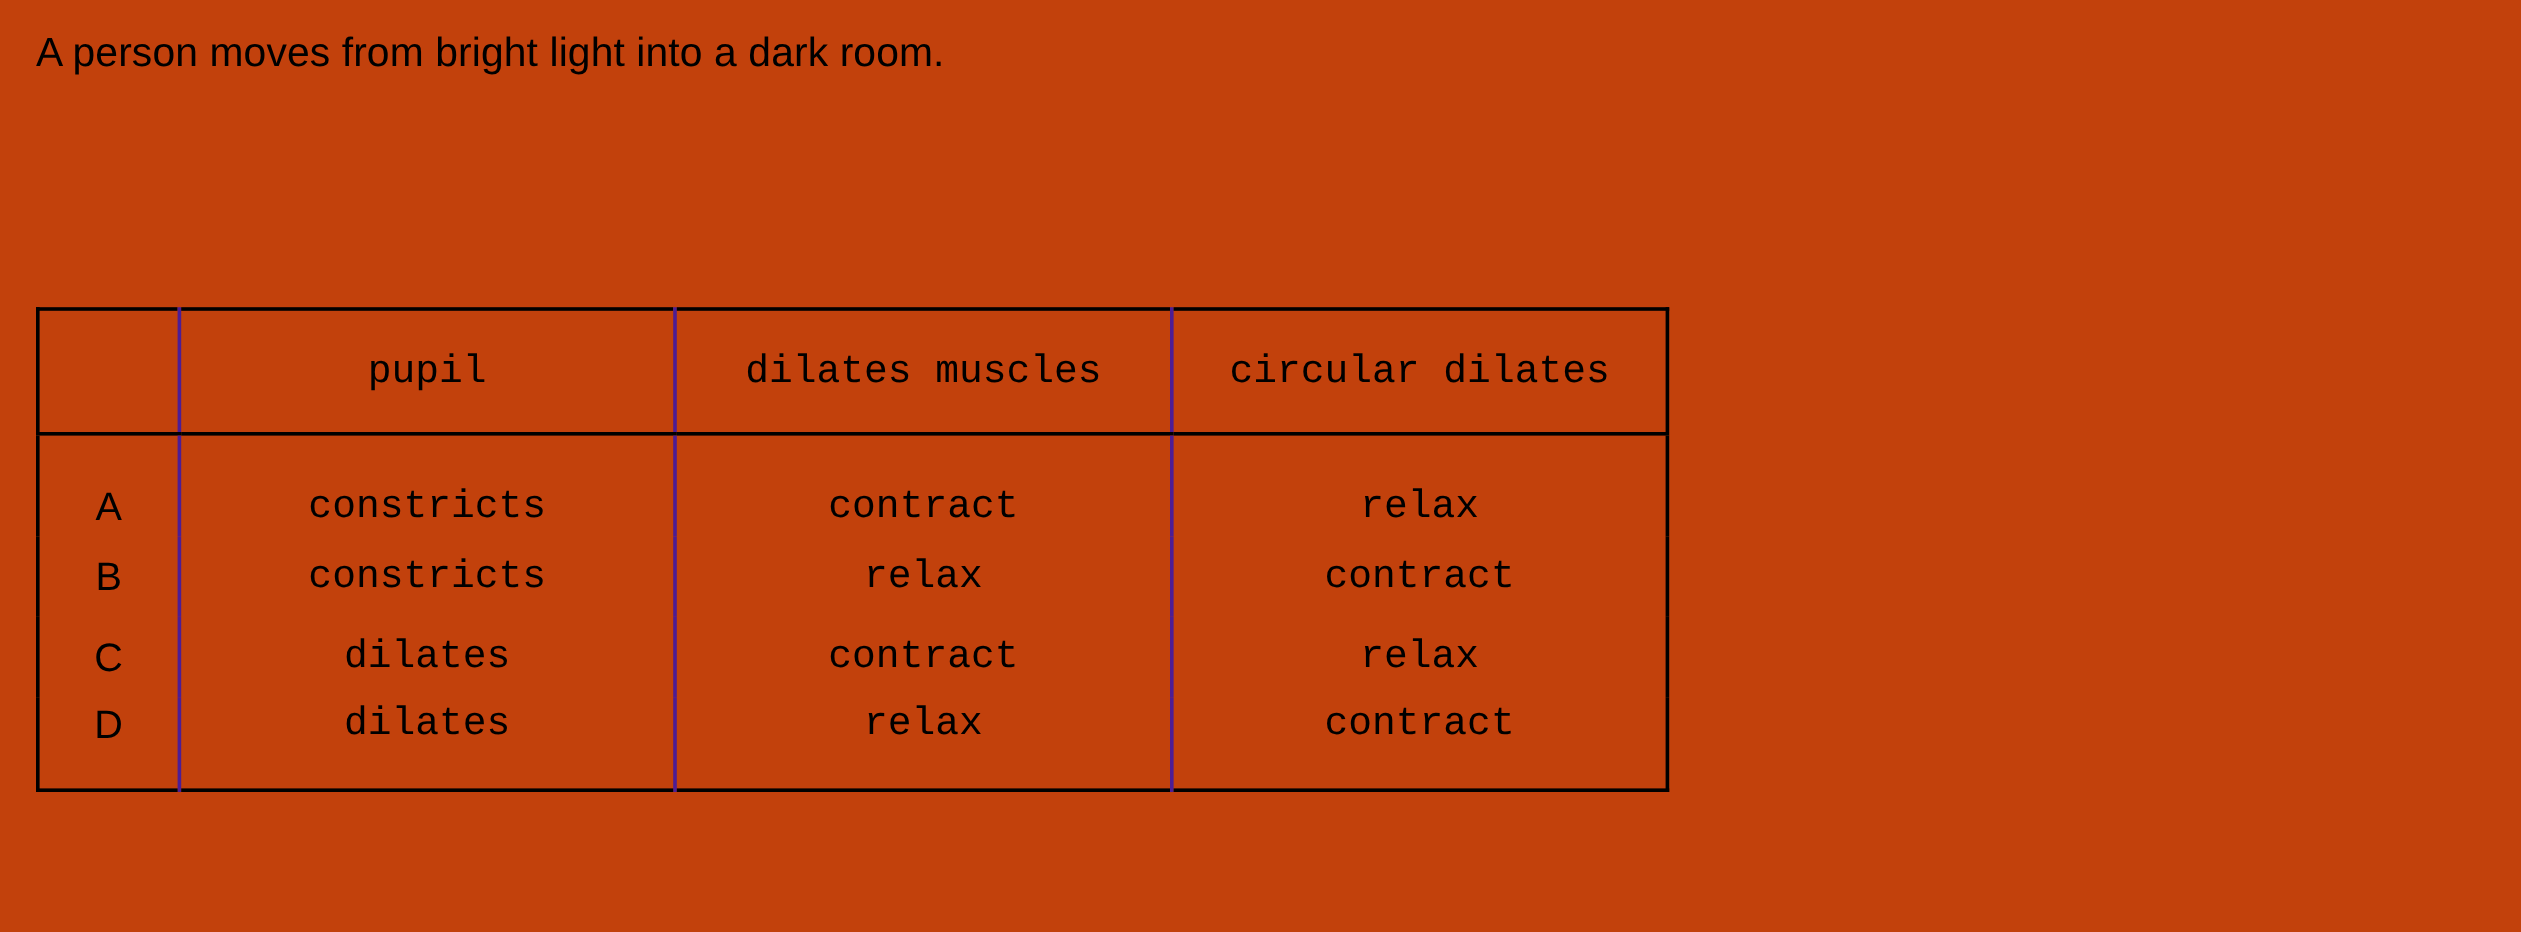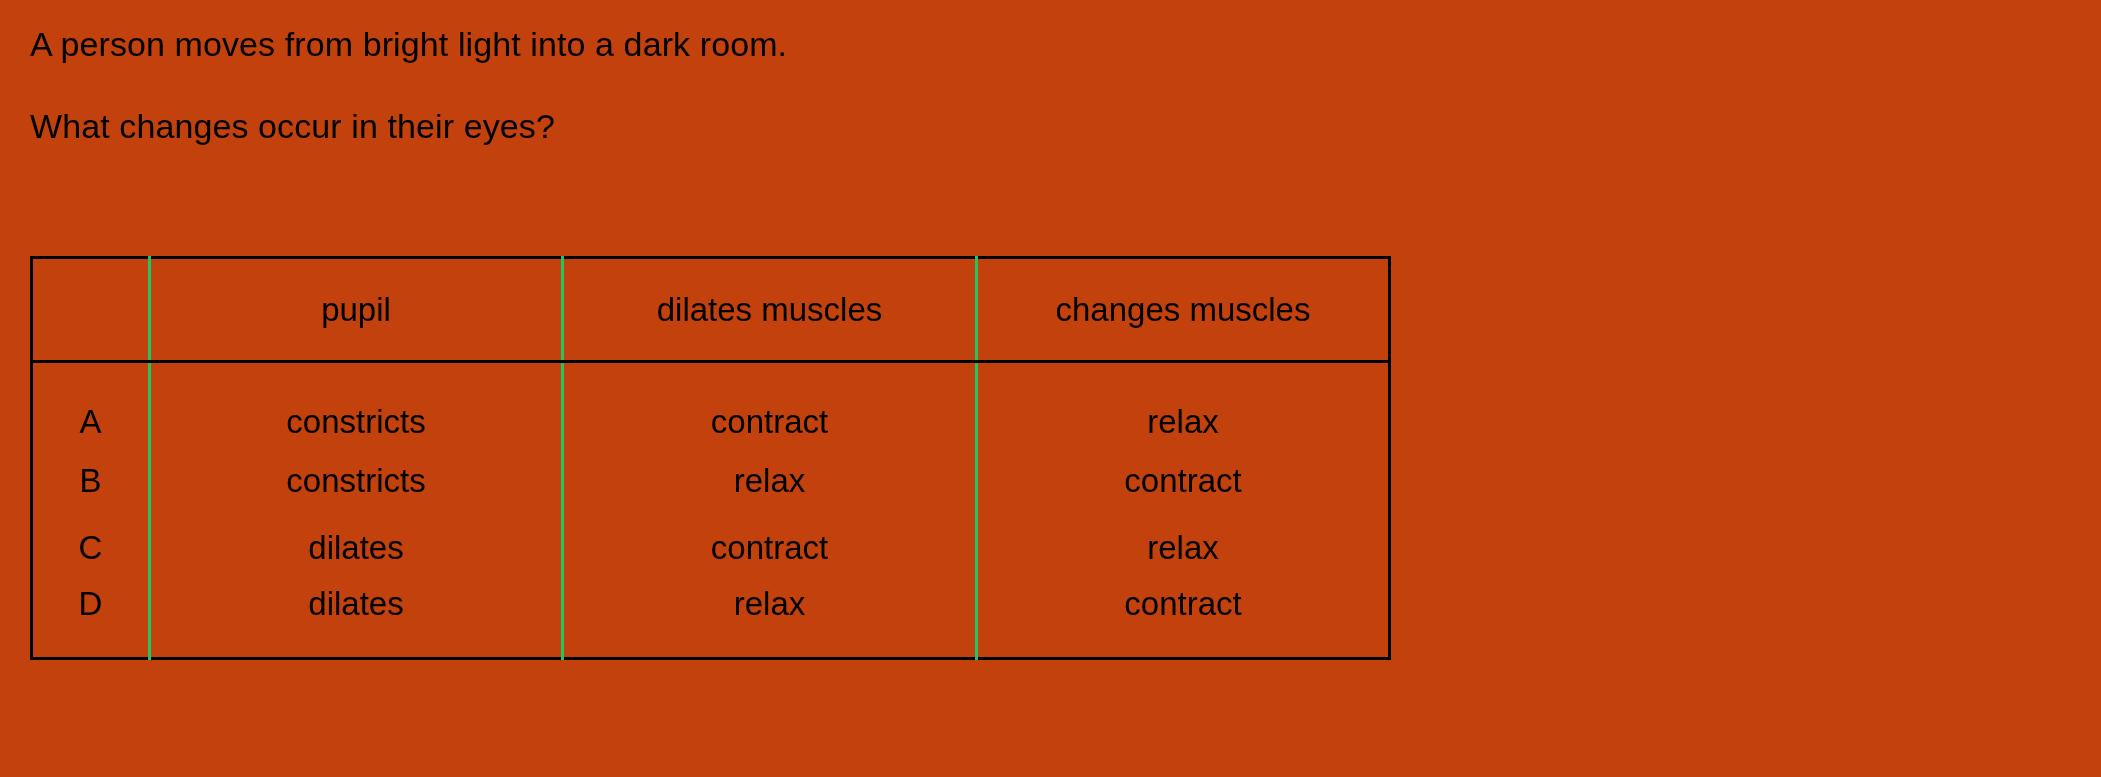"What changes occur in their" div.stem { html: <div>What changes occur in their eyes?</div> -> none }
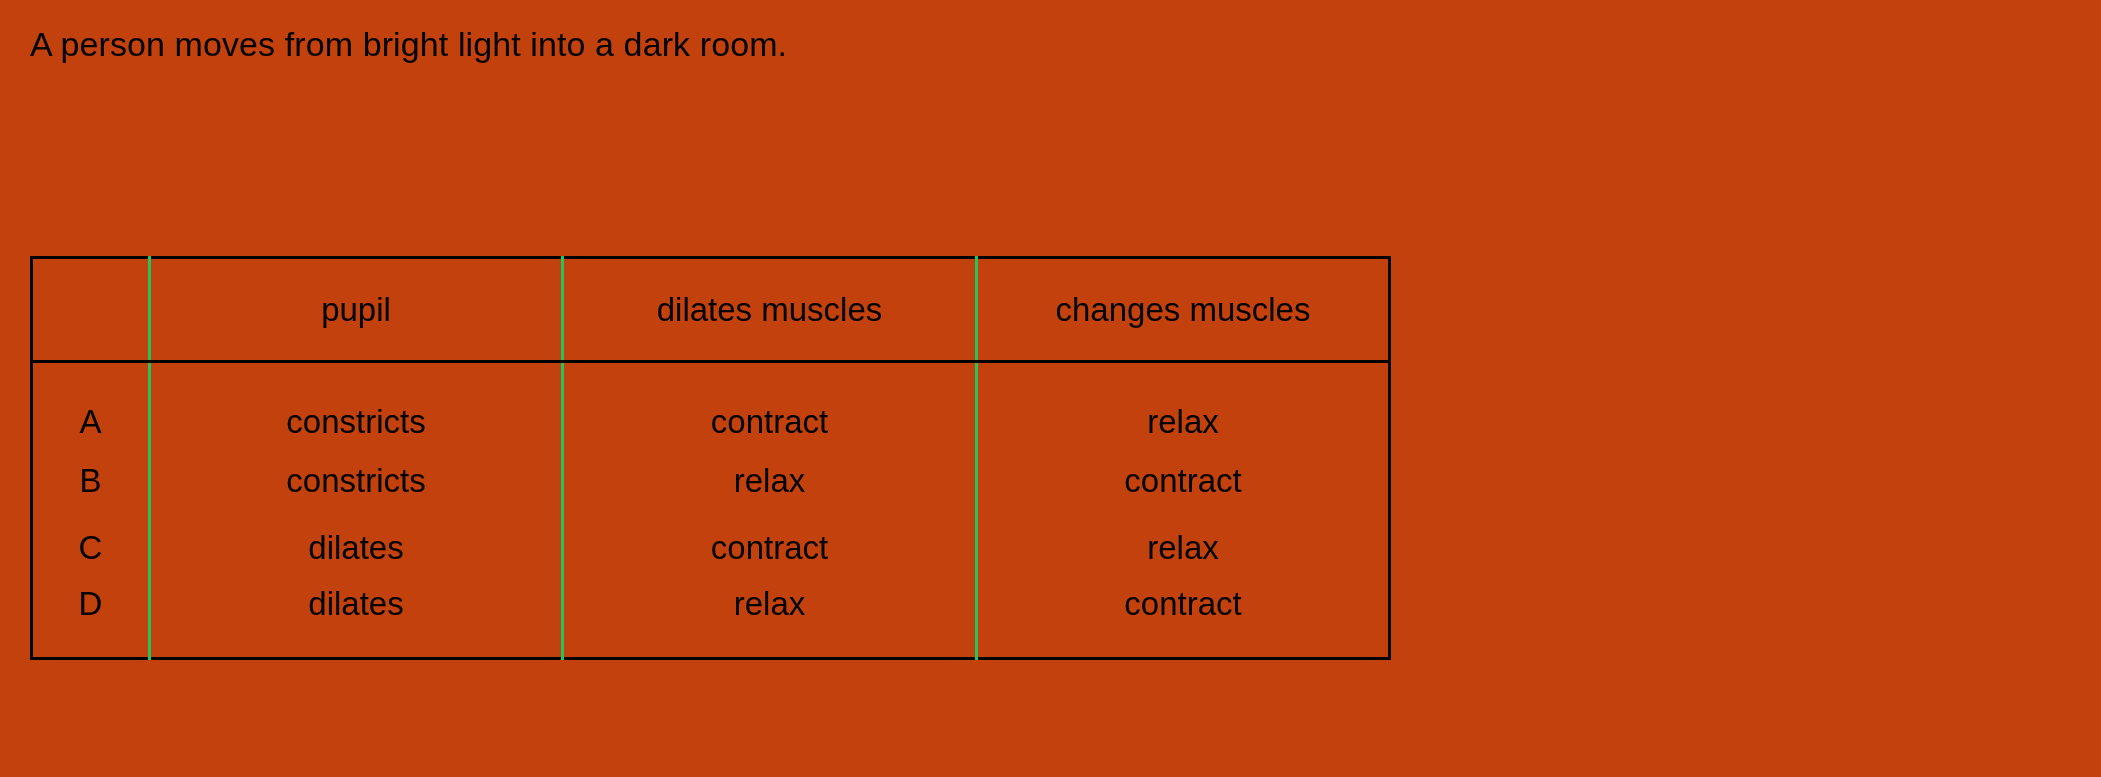"pupil" table.answer-table th.sep, table.answer-table td.sep { border-left: 3px solid #22c55e -> 3px solid #4c1d95; font-family: none -> Liberation Mono, monospace }
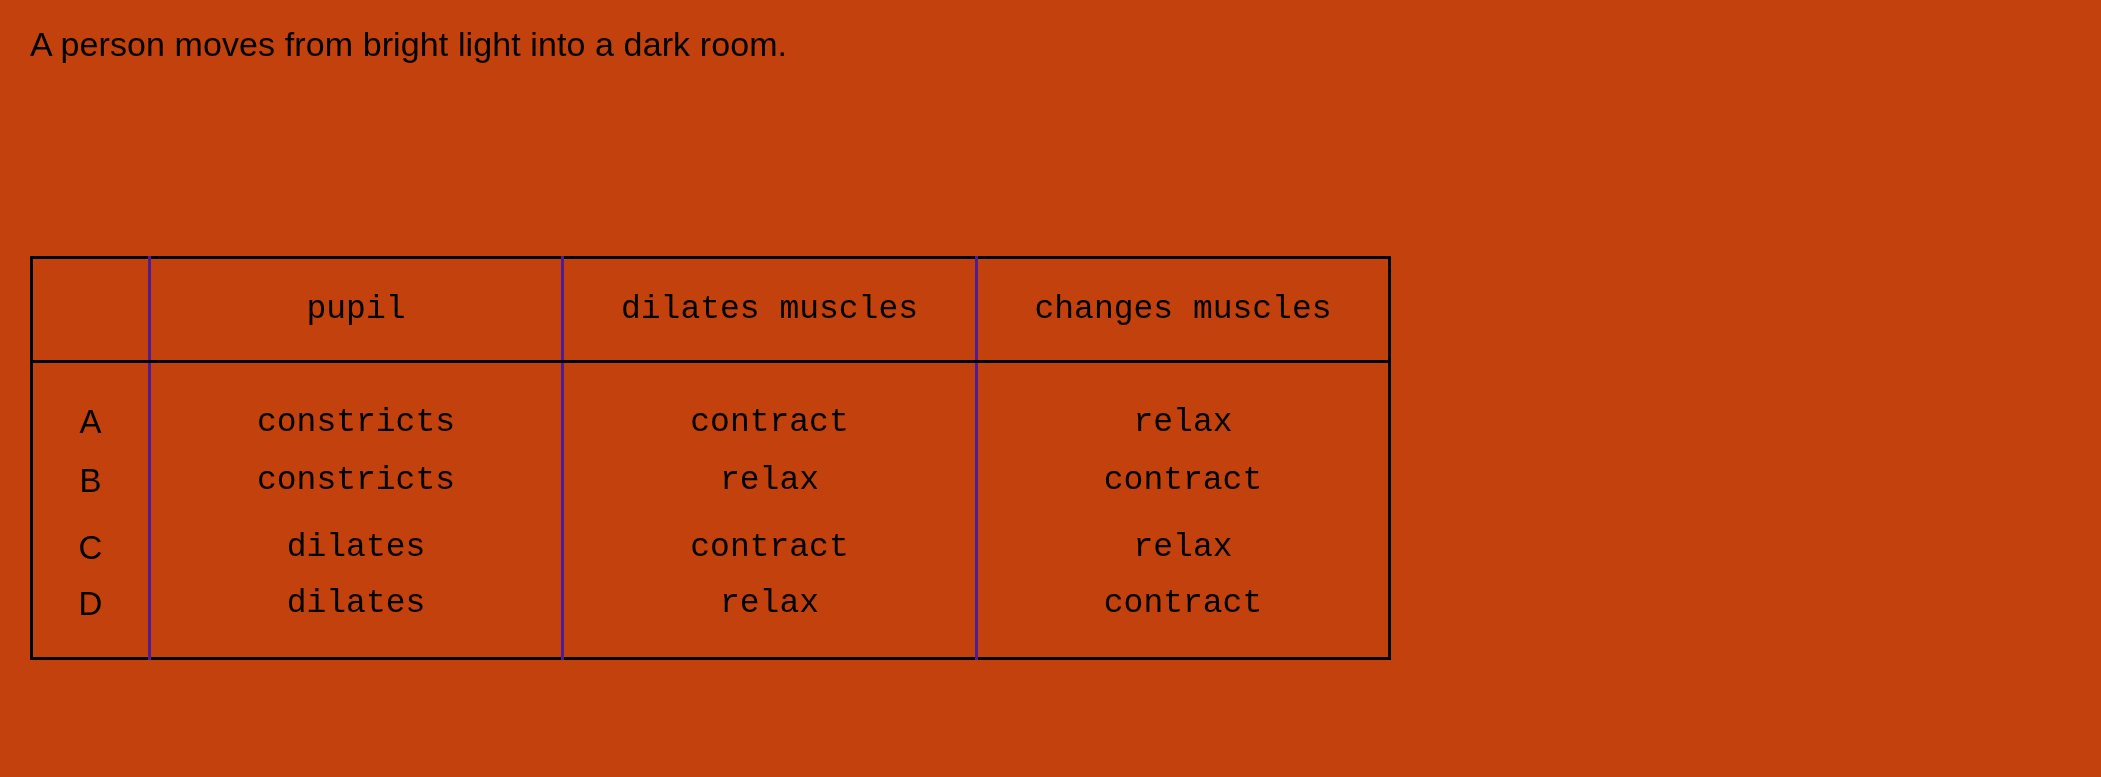"changes muscles" th.sep { text: changes muscles -> circular dilates }
